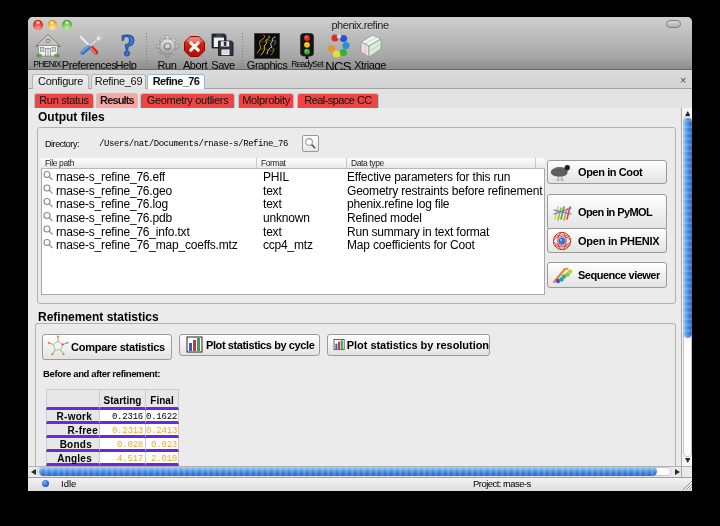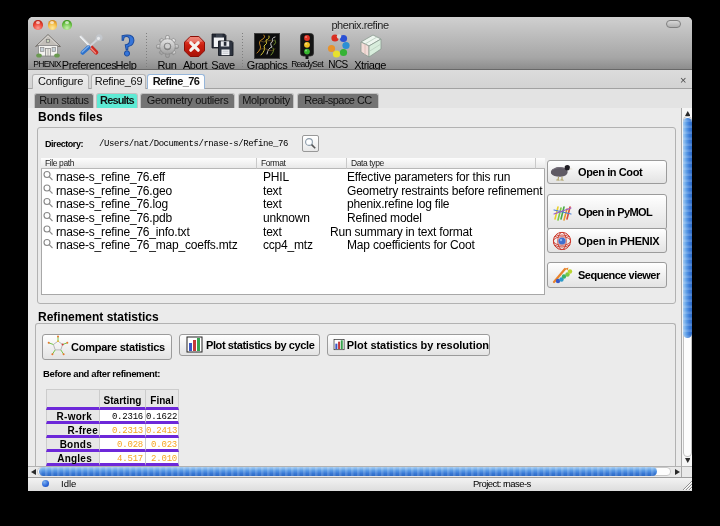"NCS" div.tlabel { font-size: 10px -> 13px }
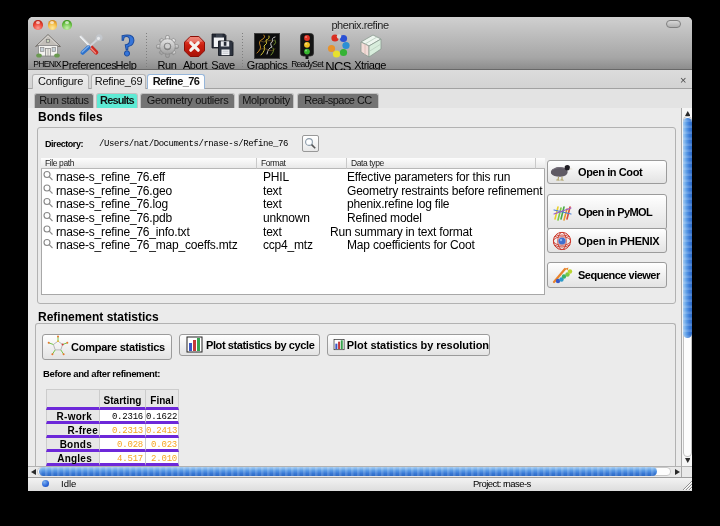"Run status" .tab2 { background: #737373 -> #ef4444 }
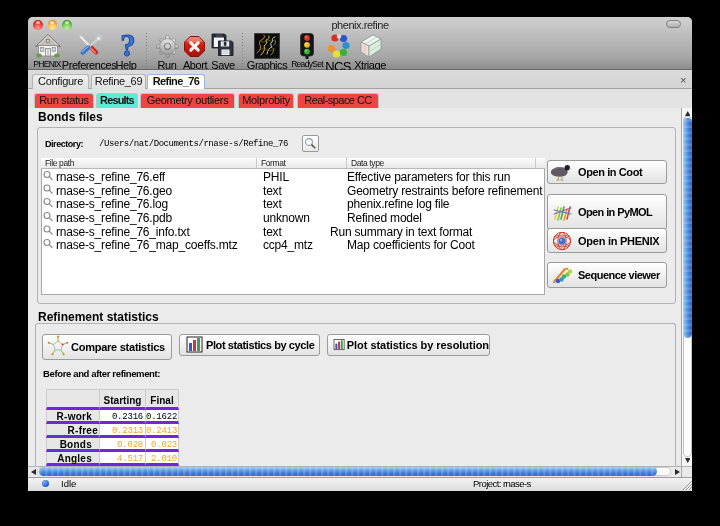"Results" div.tab2 { background: #5eead4 -> #fca5a5 }
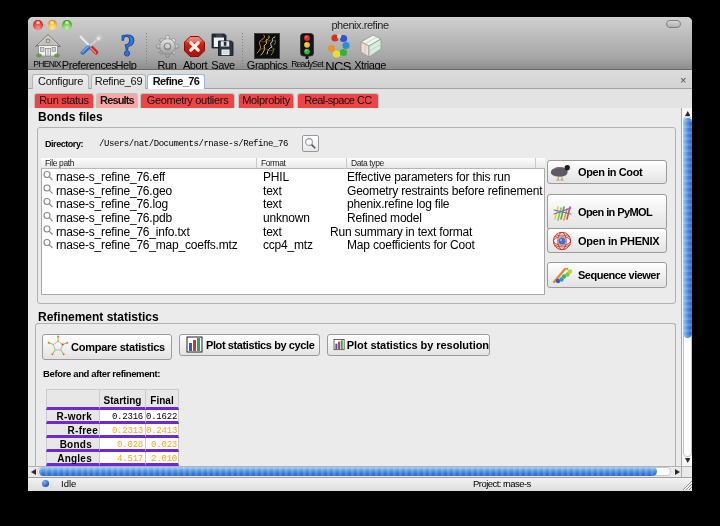"Bonds files" div.hd { text: Bonds -> Output }
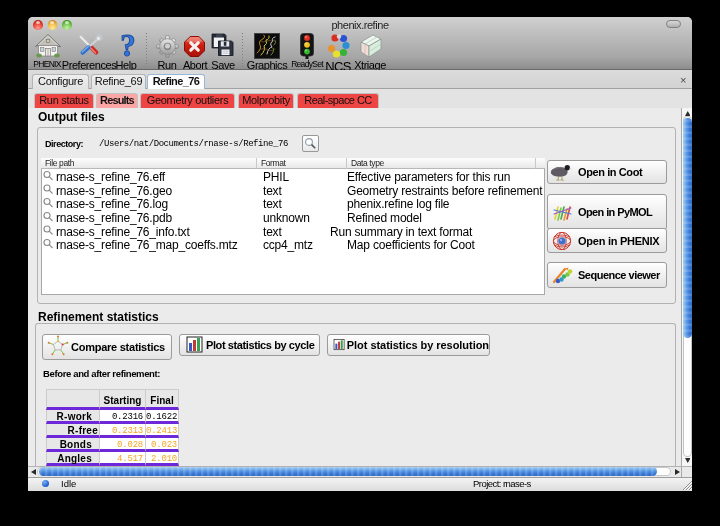"Directory:" div.abs { font-weight: bold -> normal }
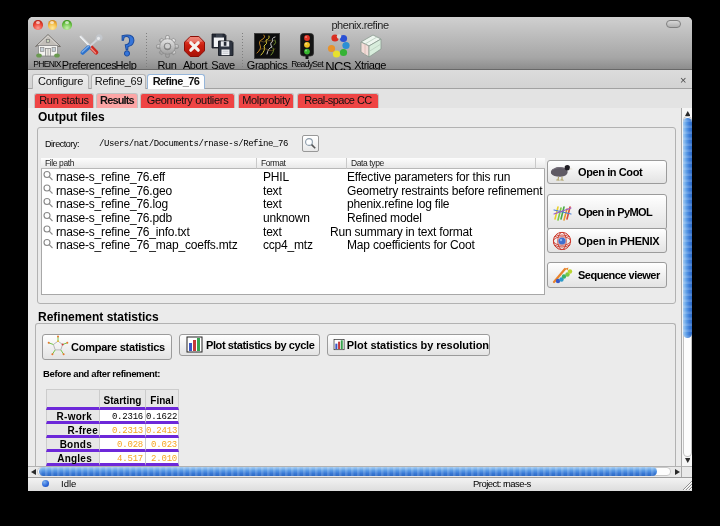"Run summary in text format" div.frow { left: 330px -> 347px }
